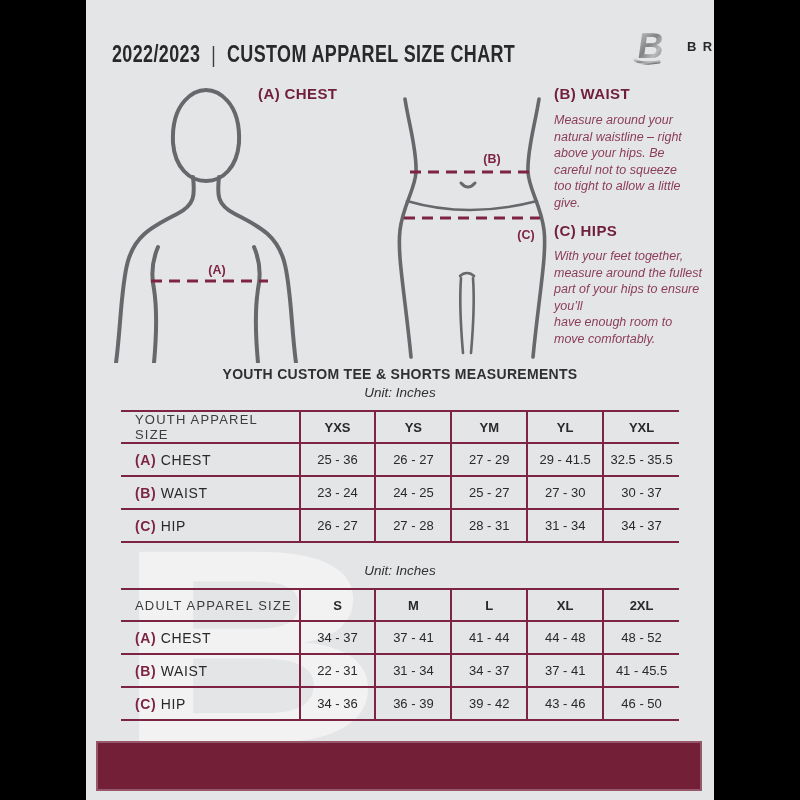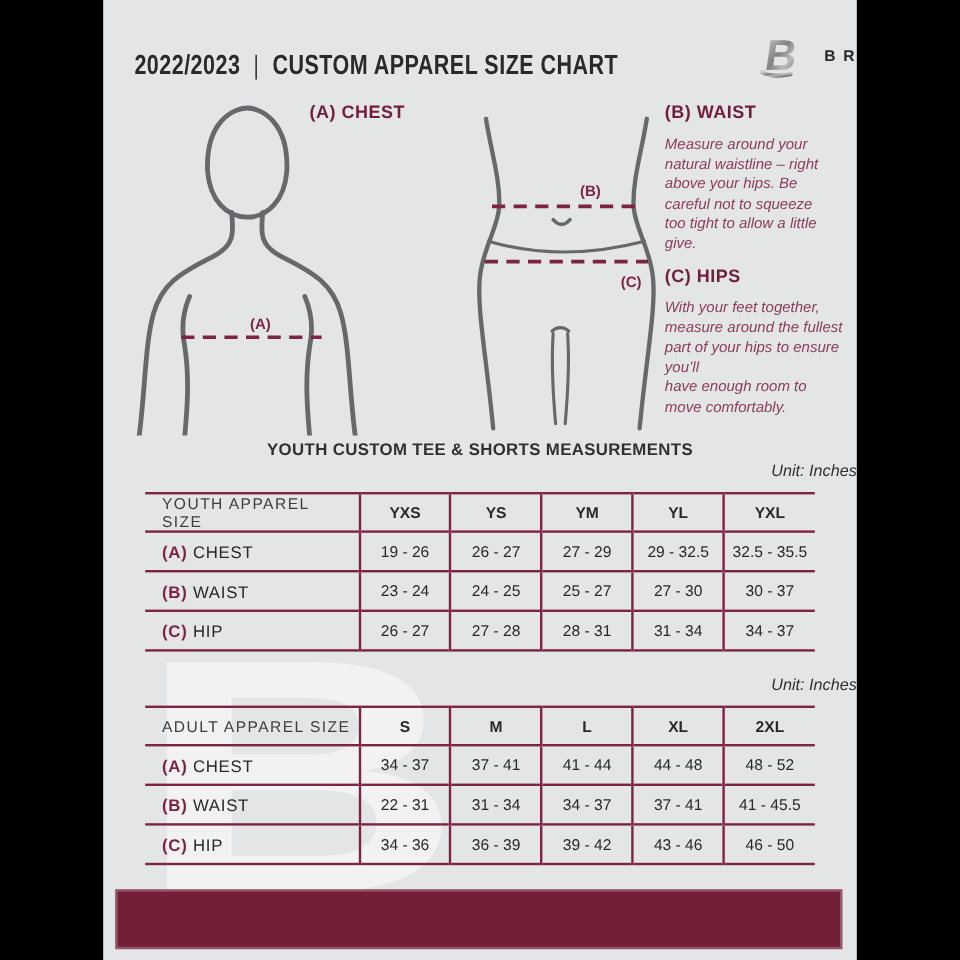"Unit: Inches" .sec-unit { text-align: right -> center }
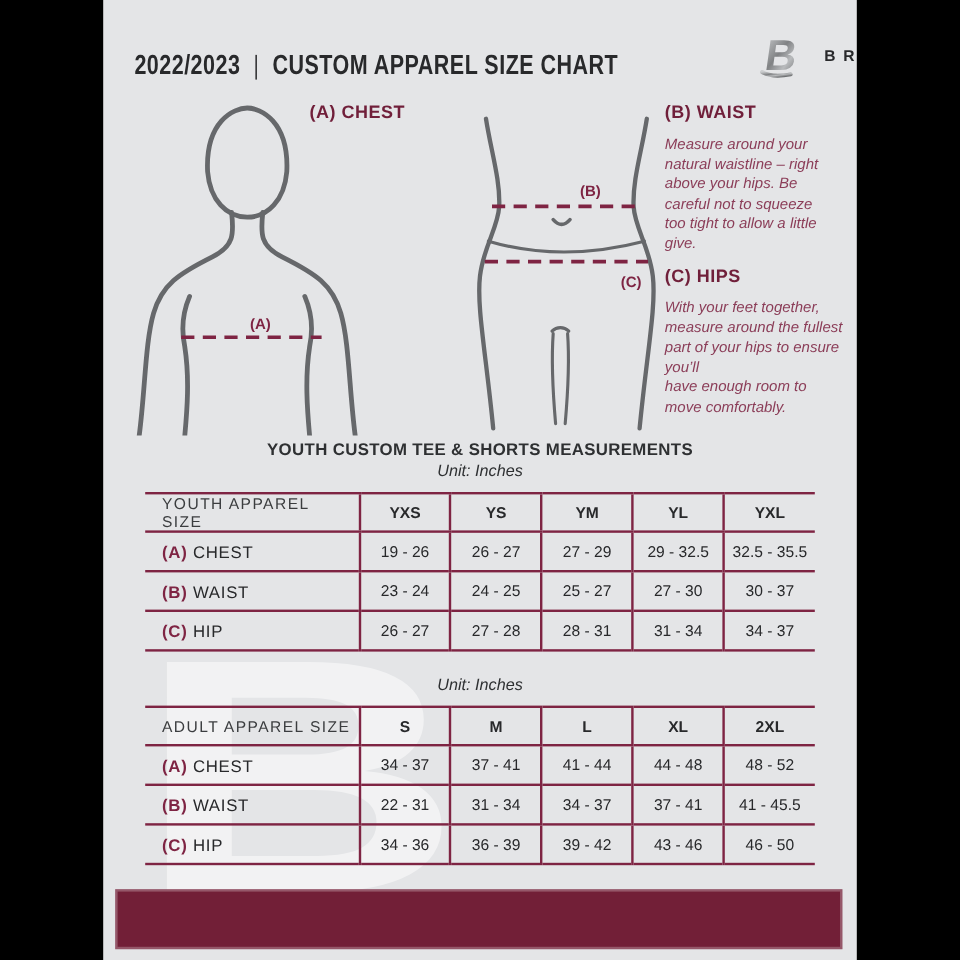"19 - 26" td { text: 19 - 26 -> 25 - 36 }
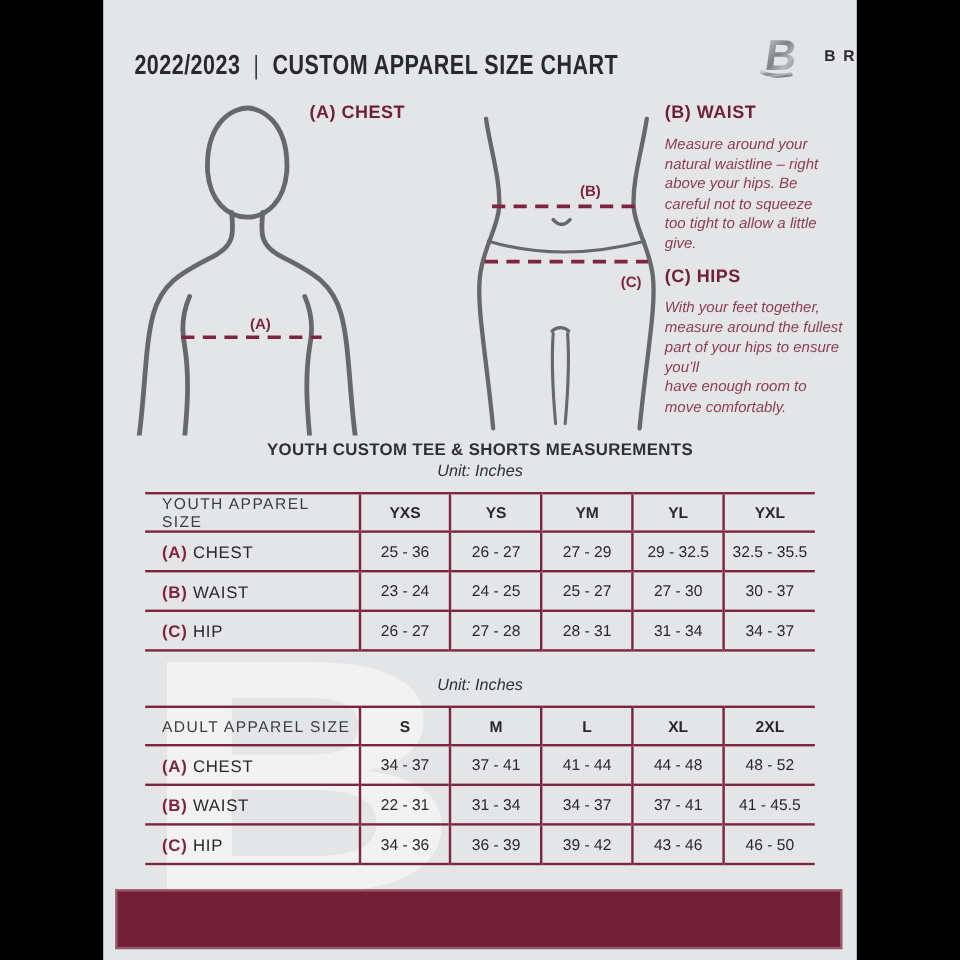"29 - 32.5" td { text: 32.5 -> 41.5 }
